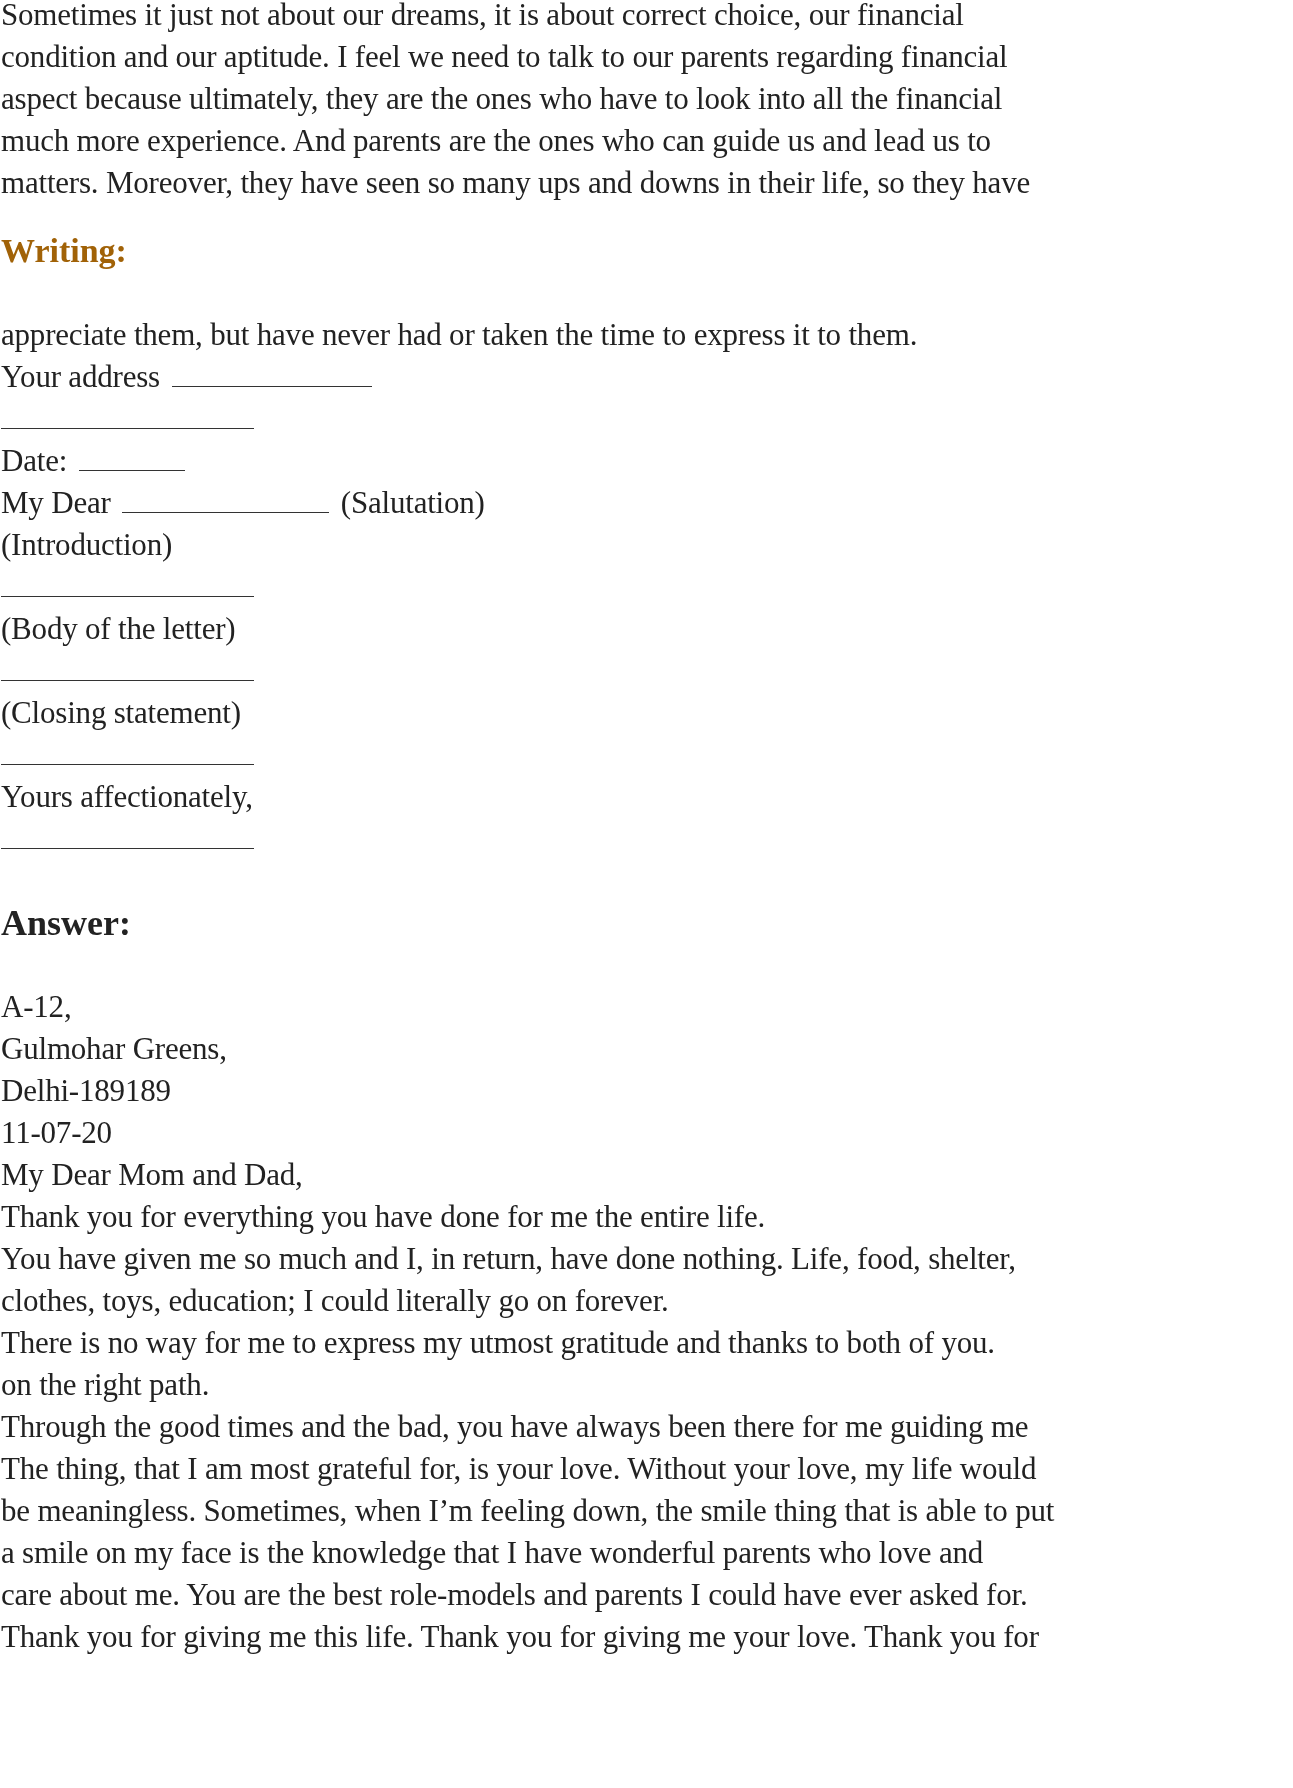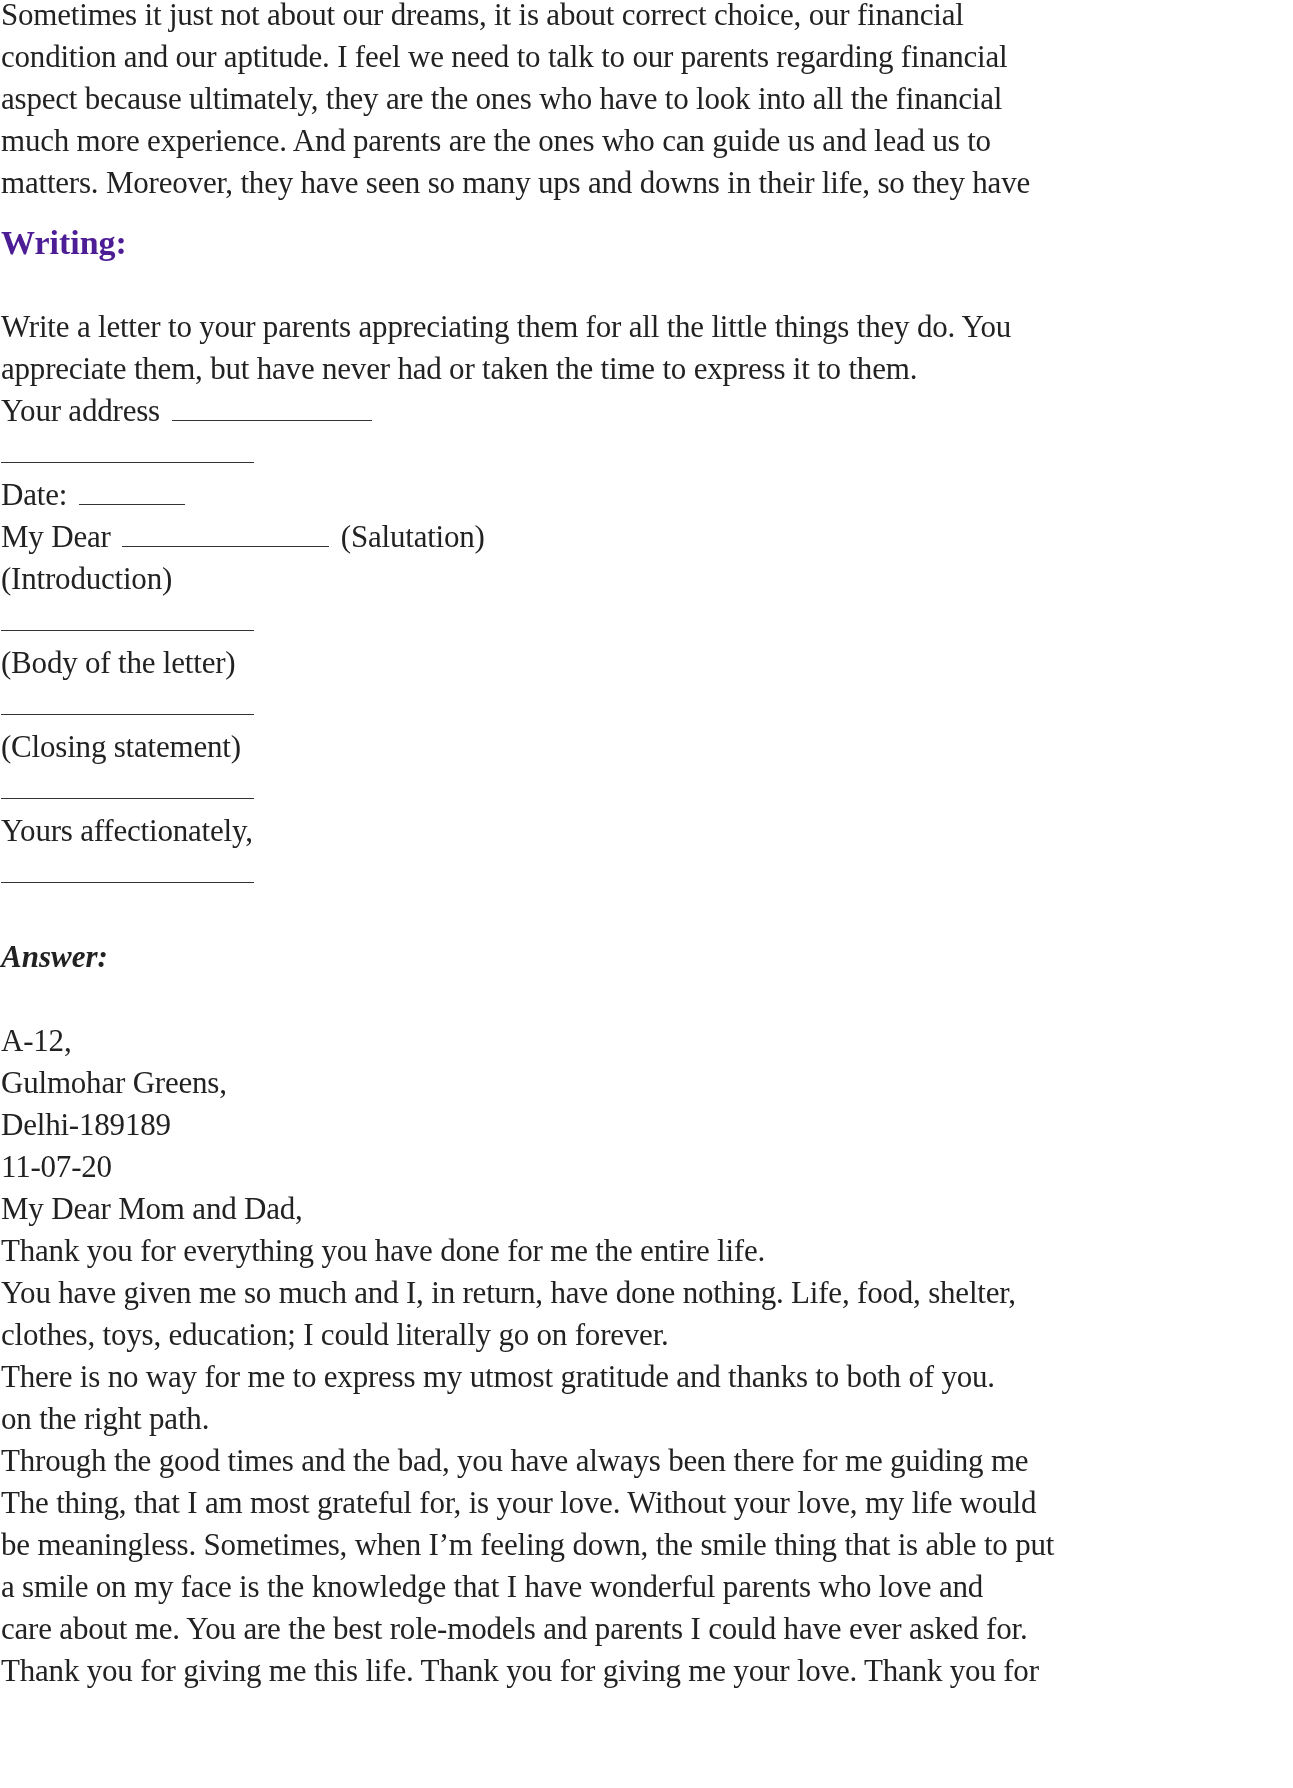"Writing:" .heading-writing { color: #4c1d95 -> #a16207; margin-top: 18px -> 26px }
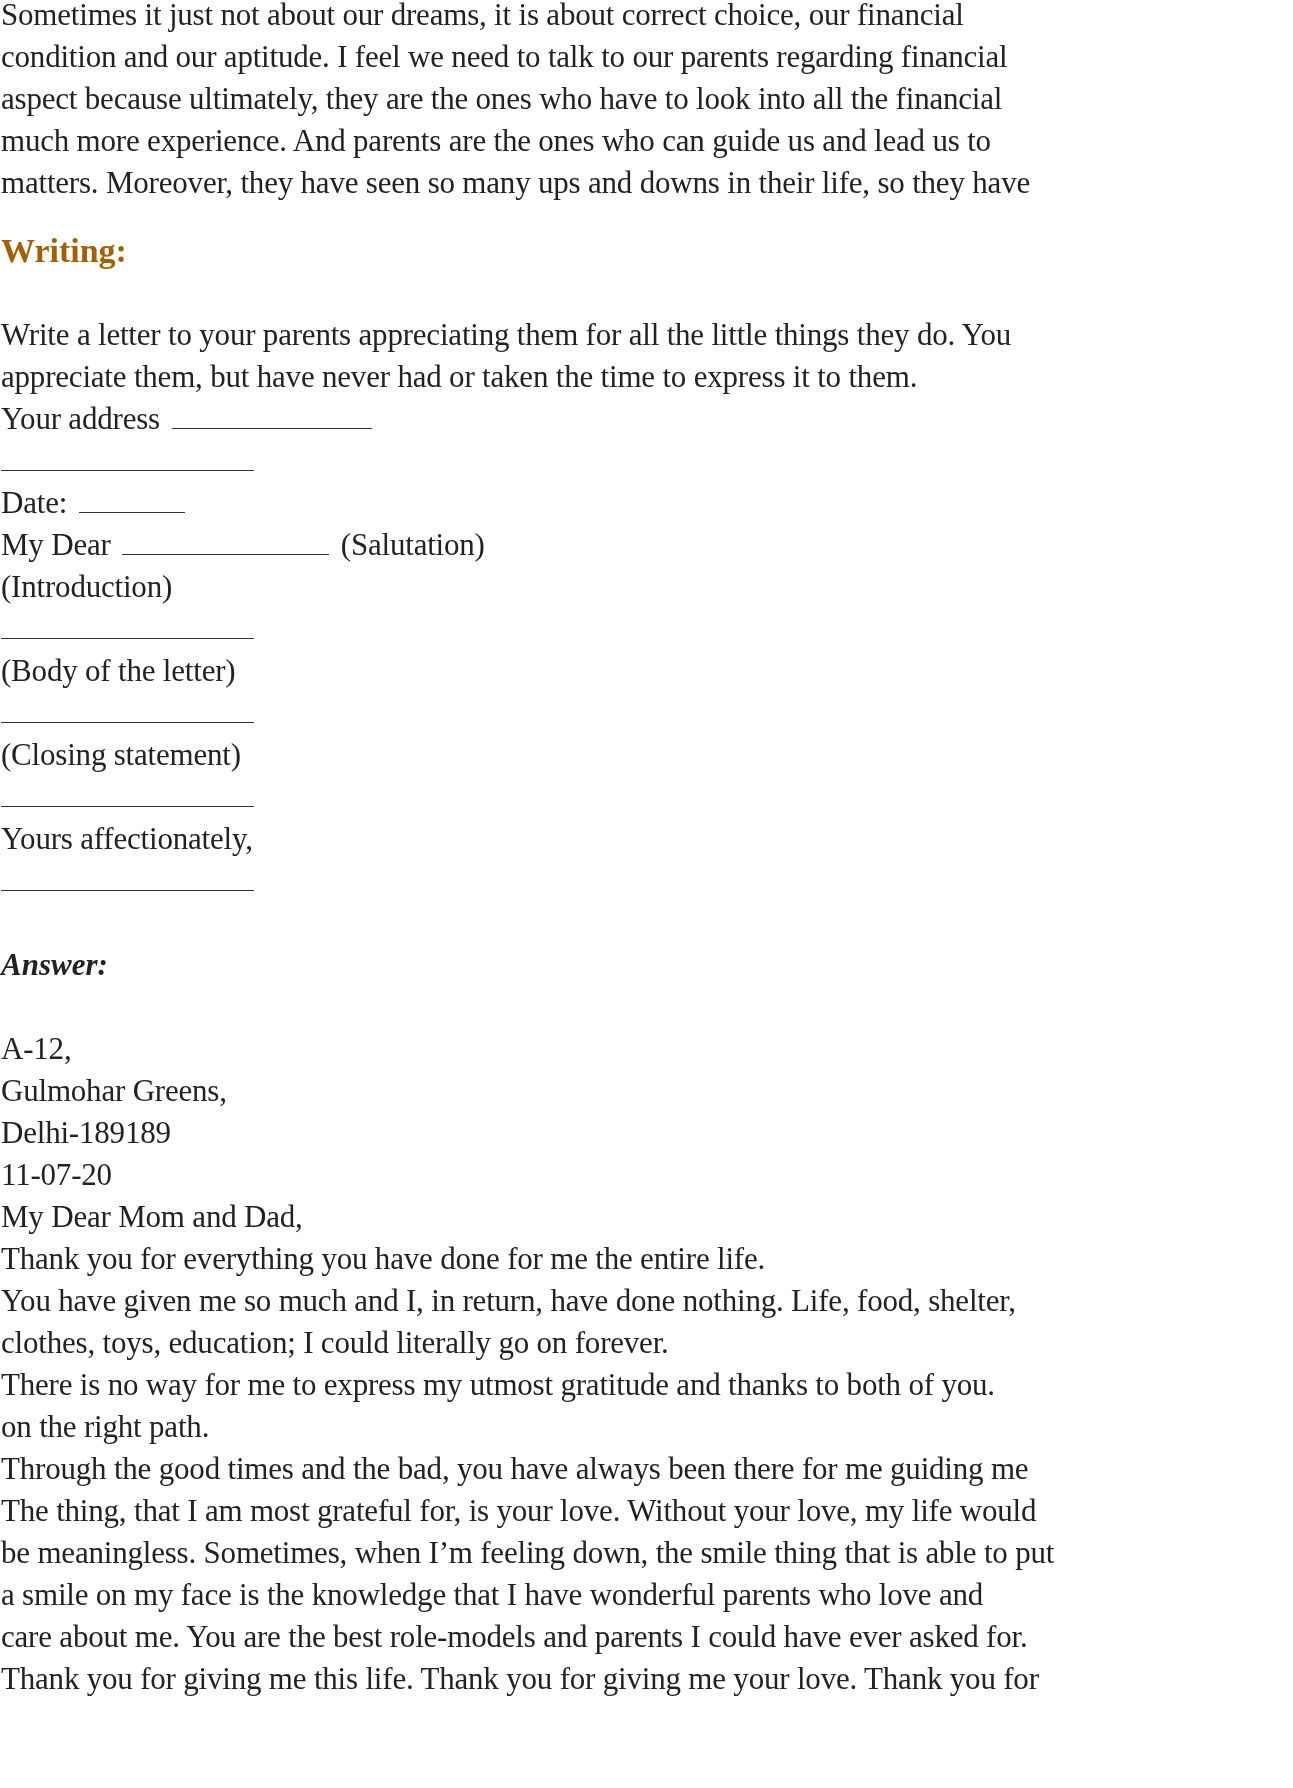"Write a letter to your" div.line { html: <div>Write a letter to your parents appreciating them for all the little things they do. You</div> -> none }
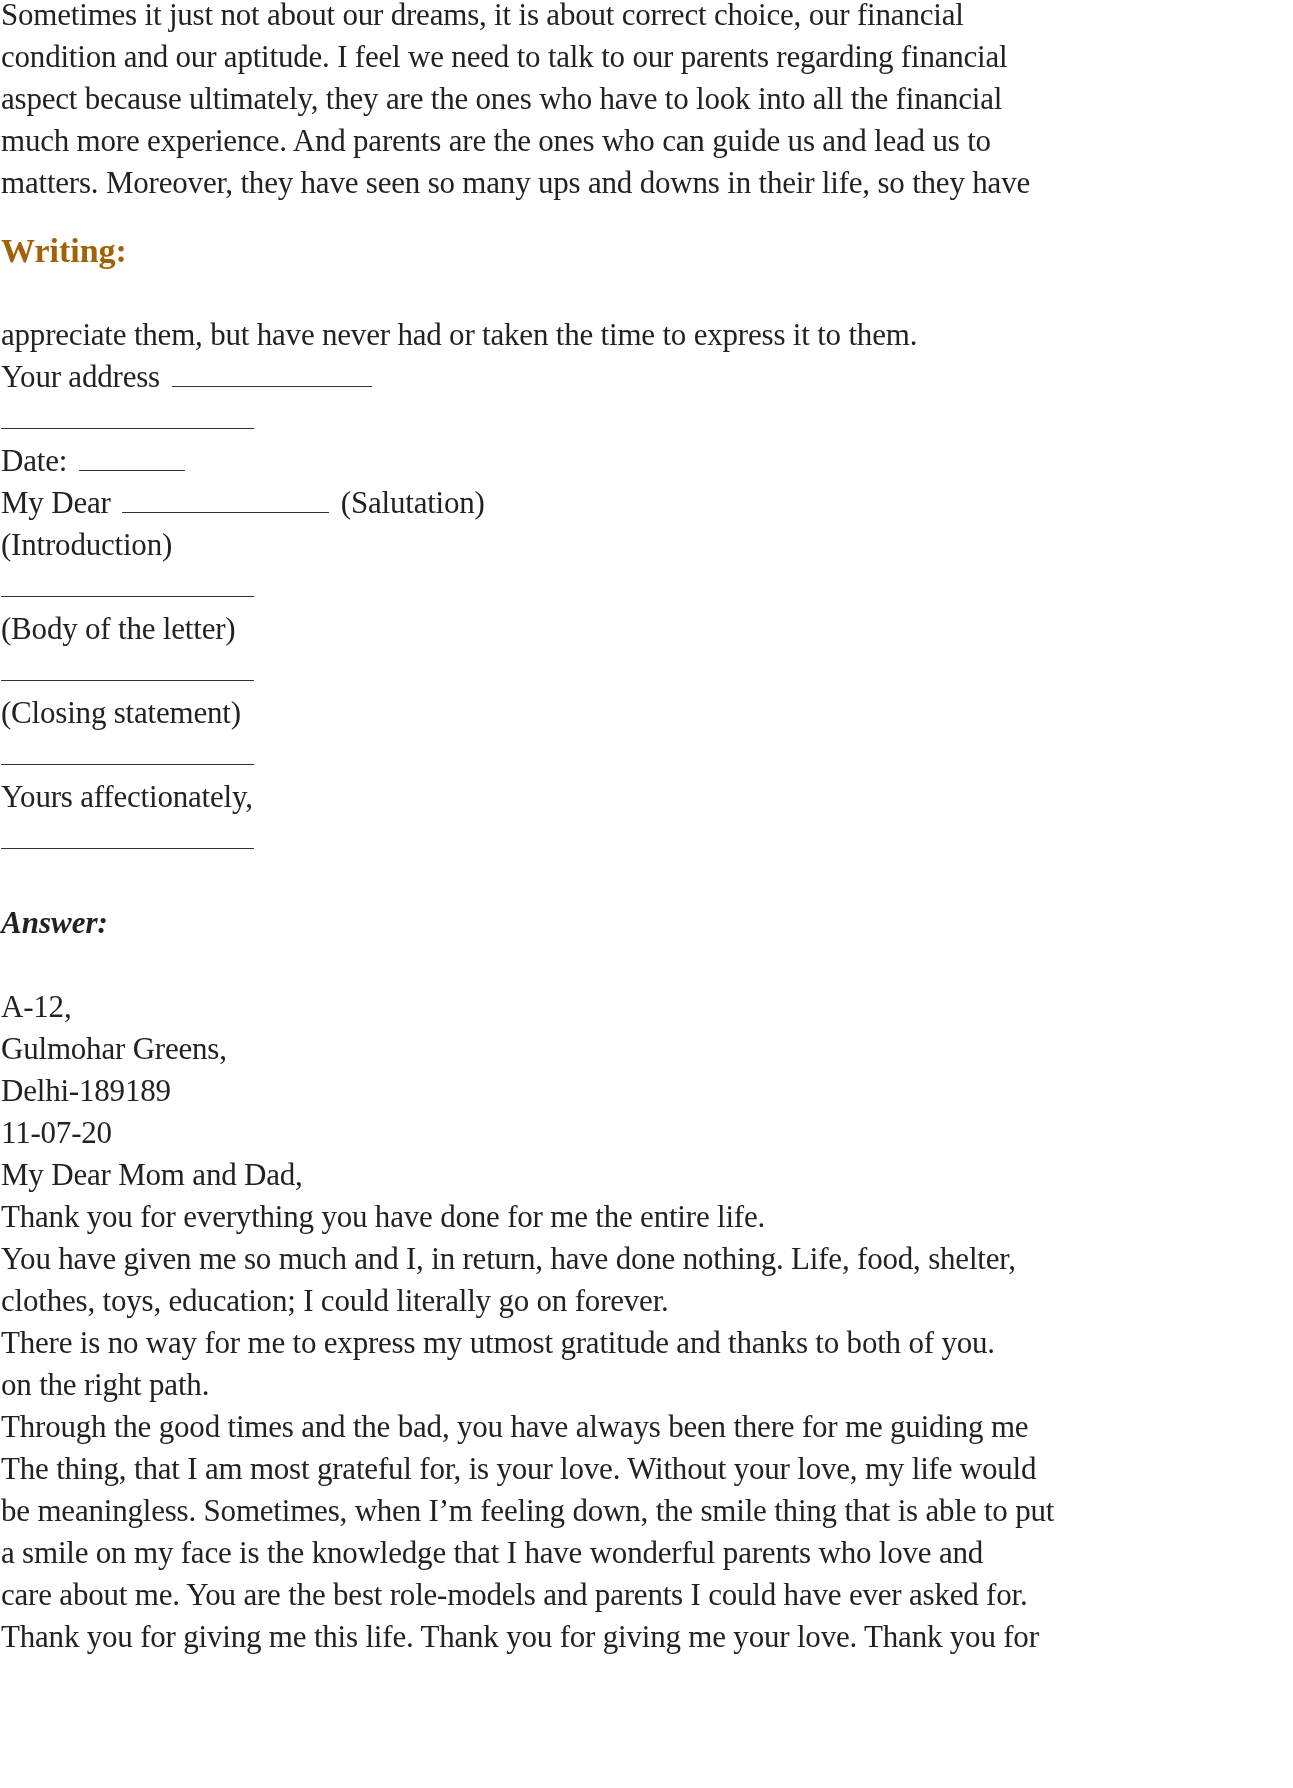"Answer:" .heading-answer { font-size: 31px -> 36px; font-style: italic -> none }
